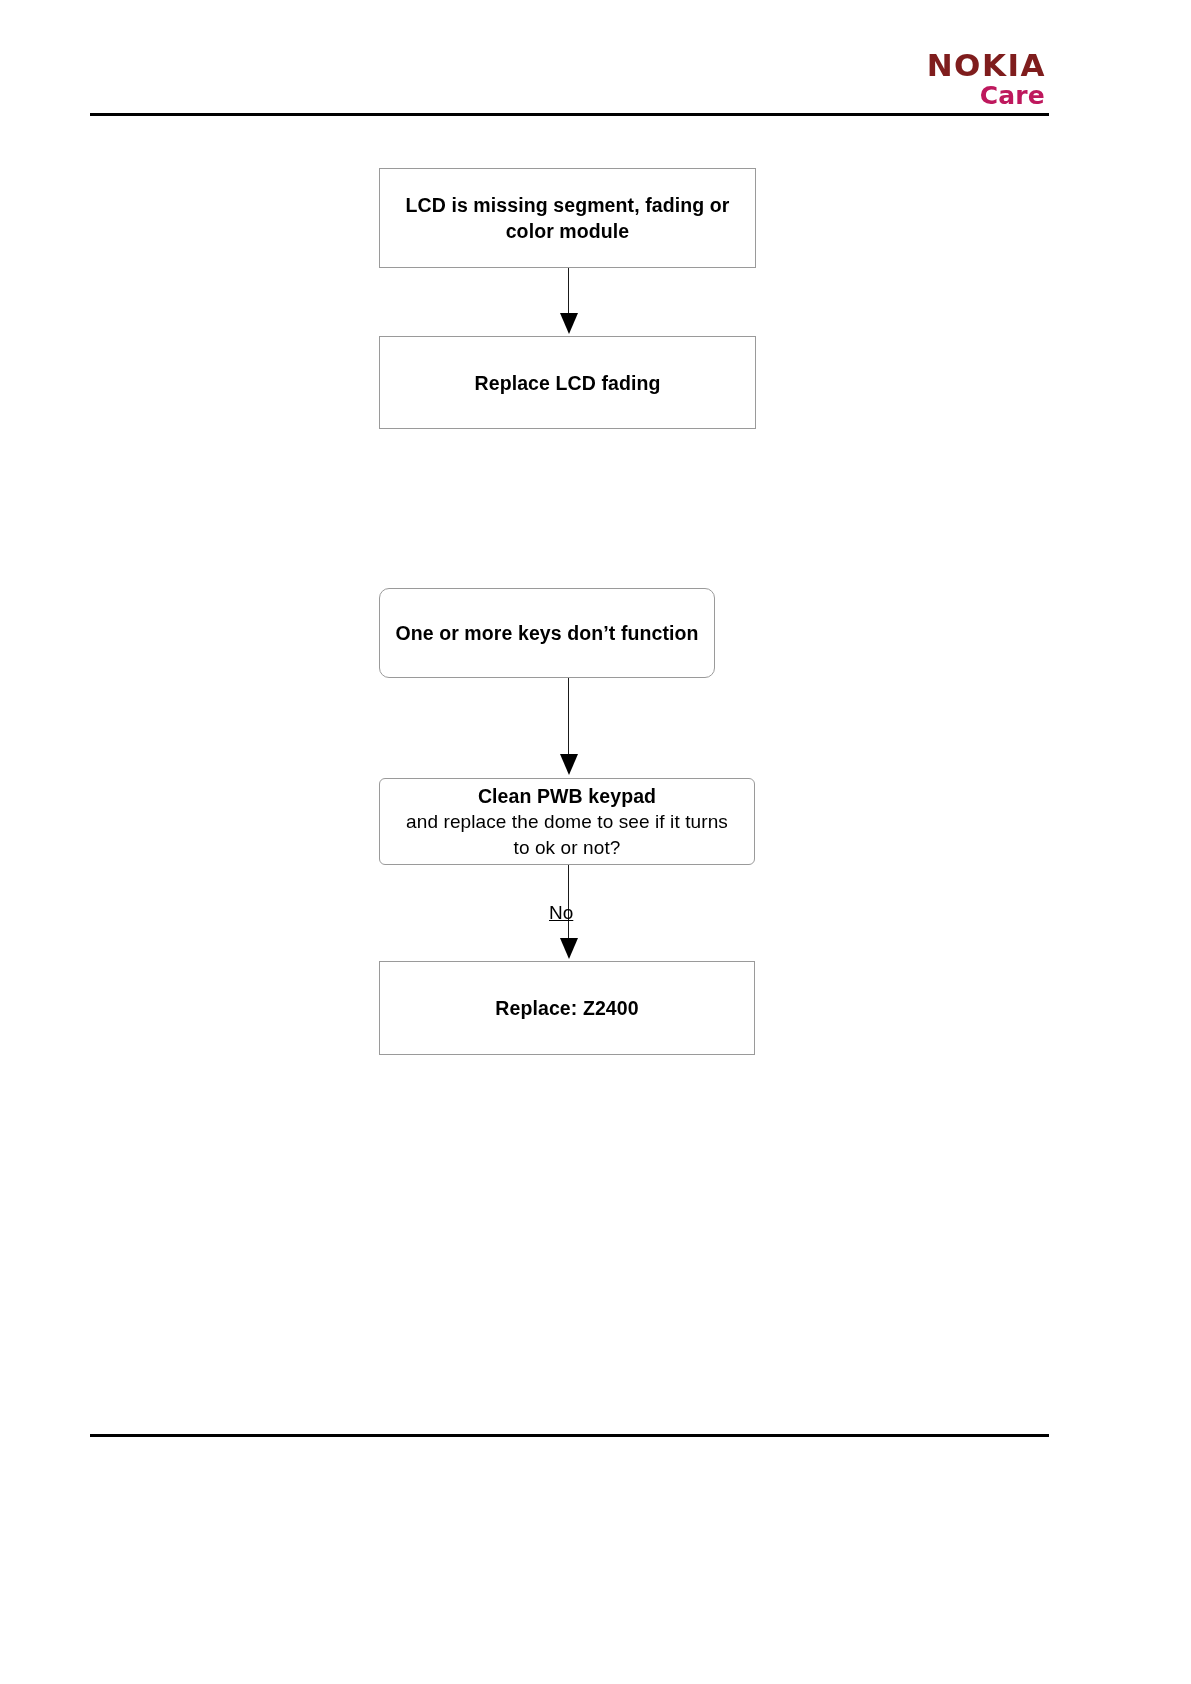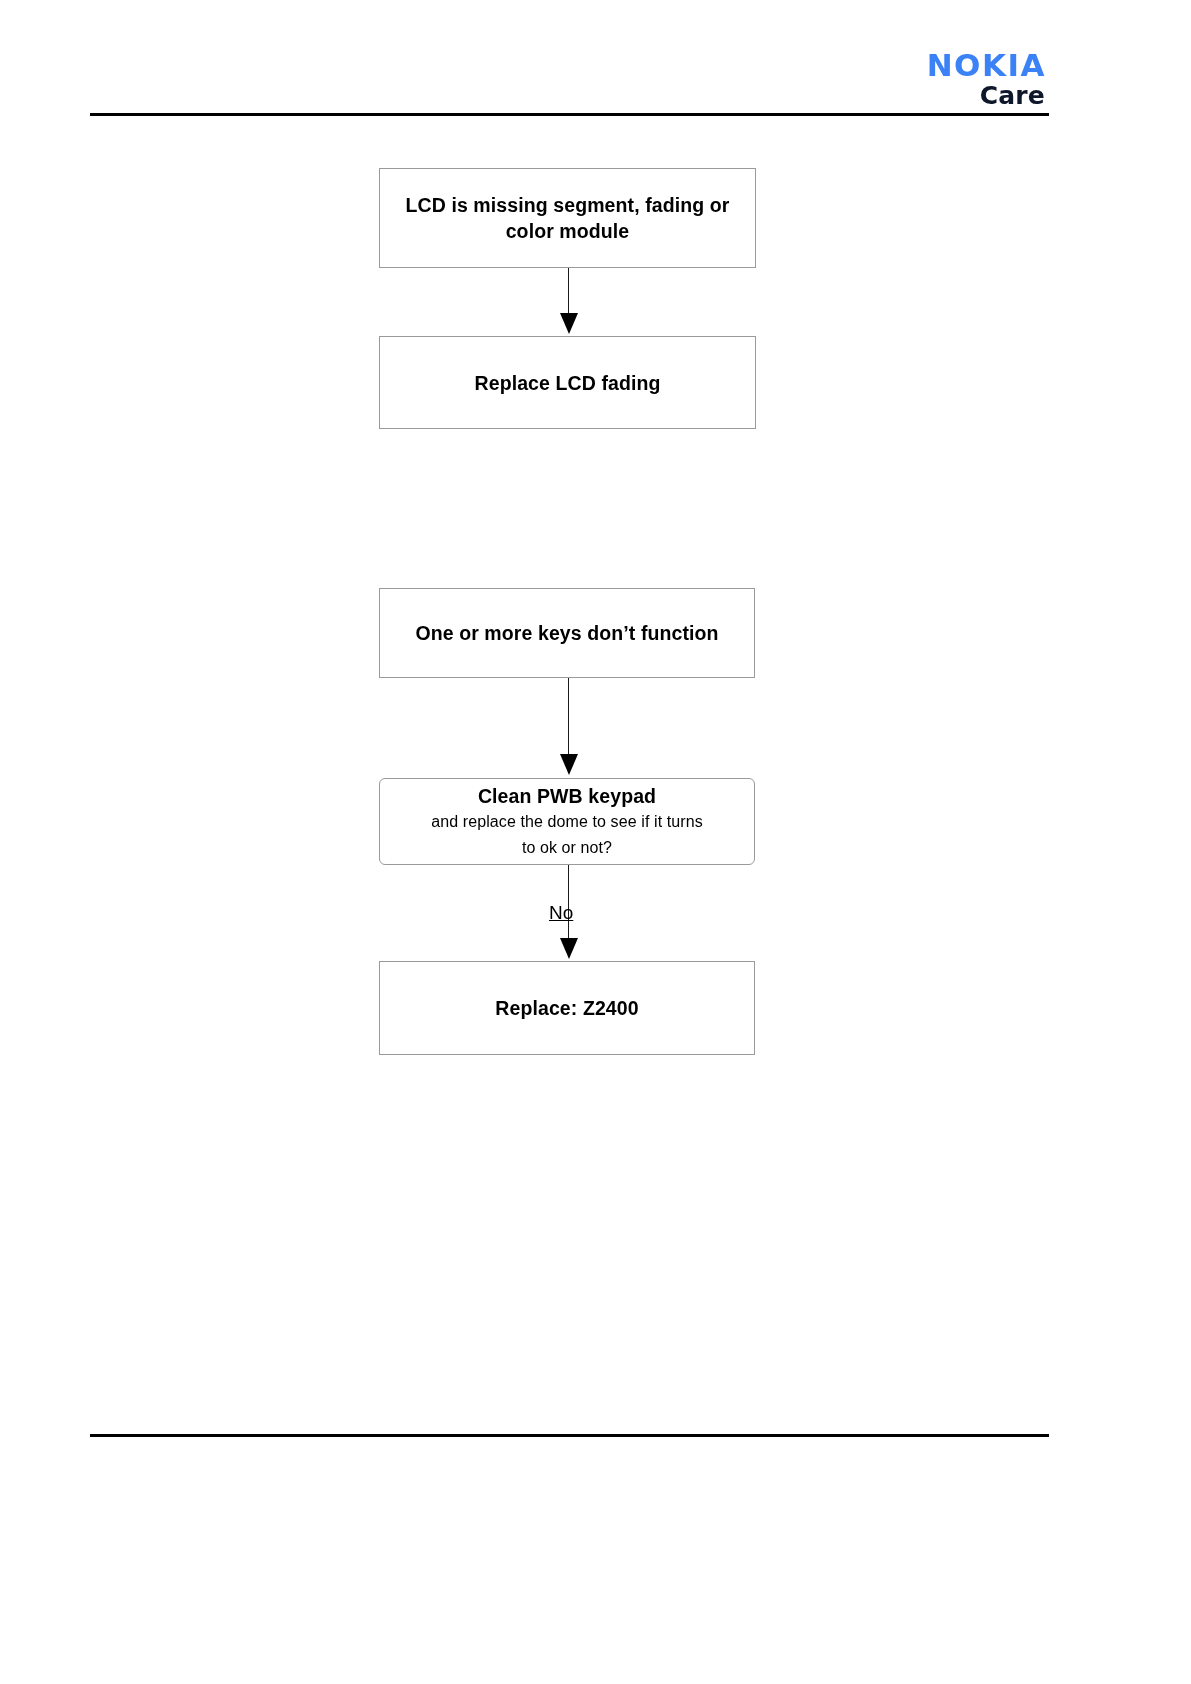"NOKIA" span.brand-nokia { color: #3b82f6 -> #7f1d1d }
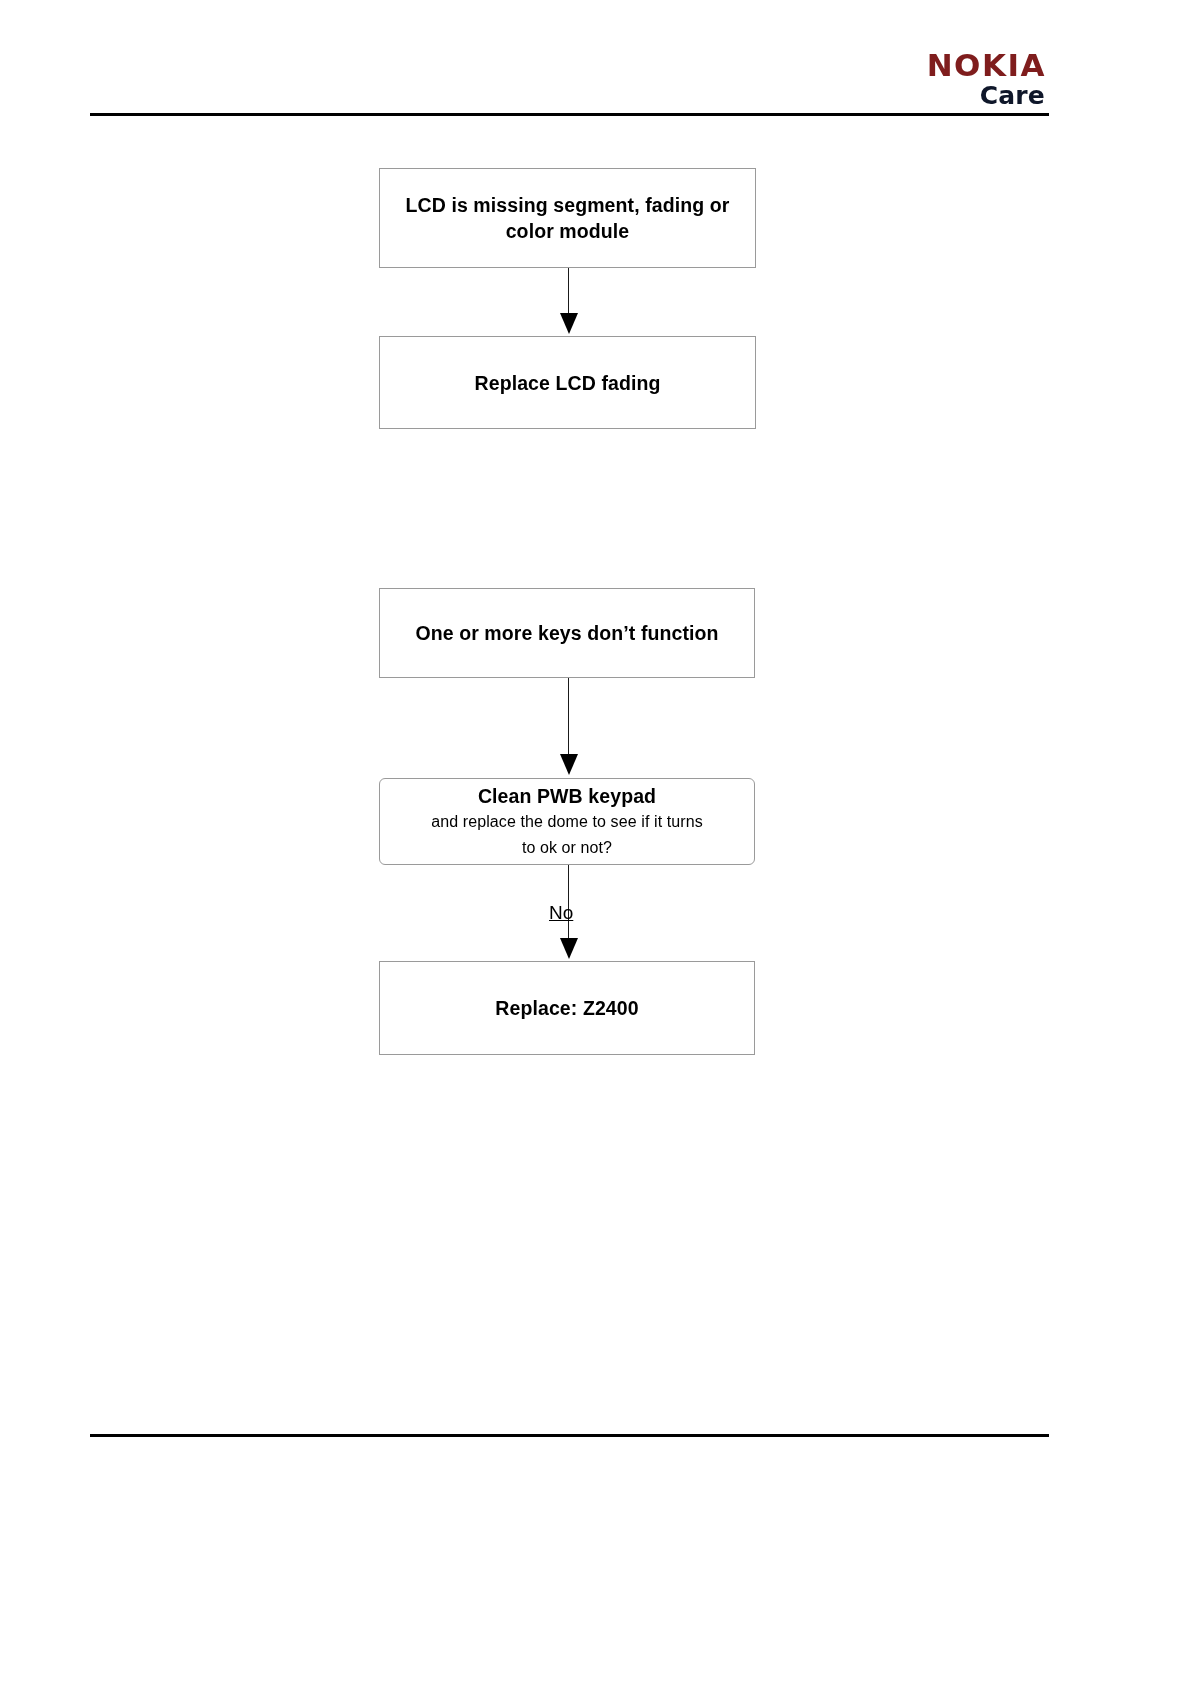"Care" span.brand-care { color: #0f172a -> #be185d }
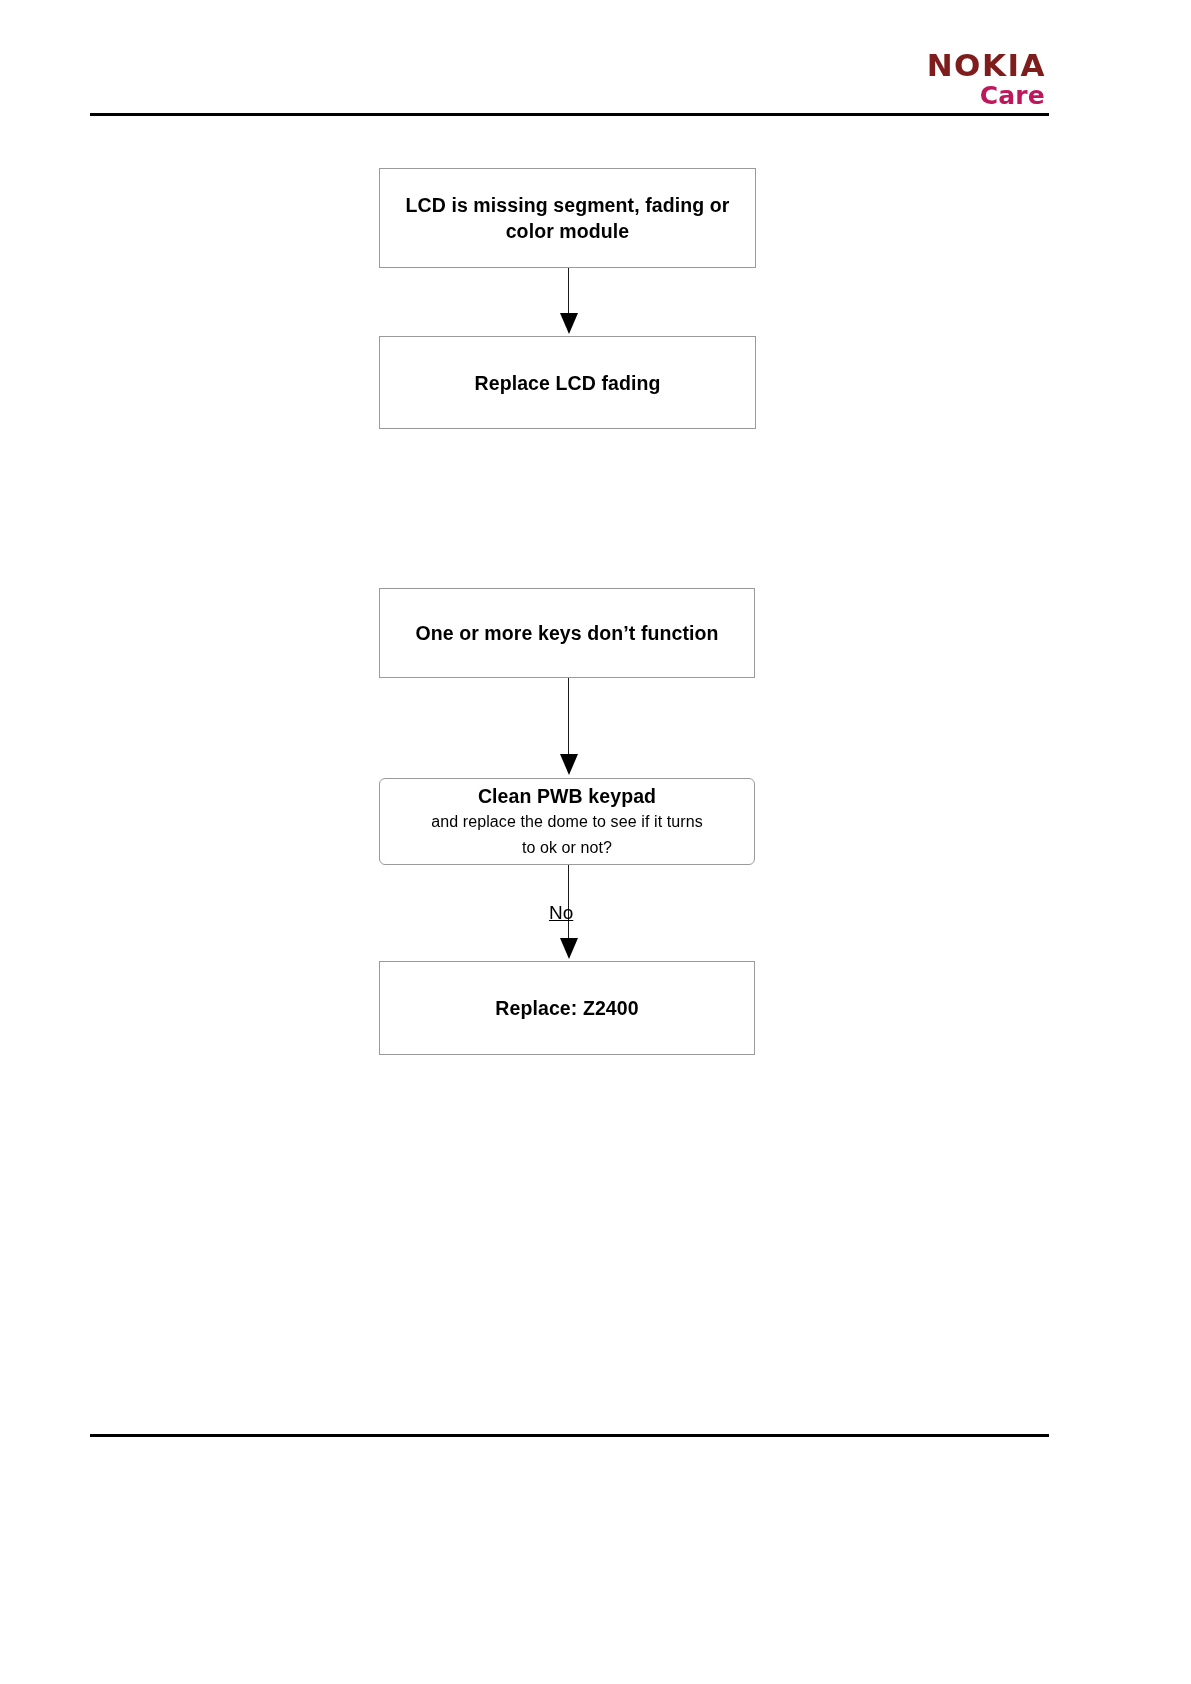"One or more keys don’t" #node-keys-fail { border-radius: none -> 10px; width: 376px -> 336px }
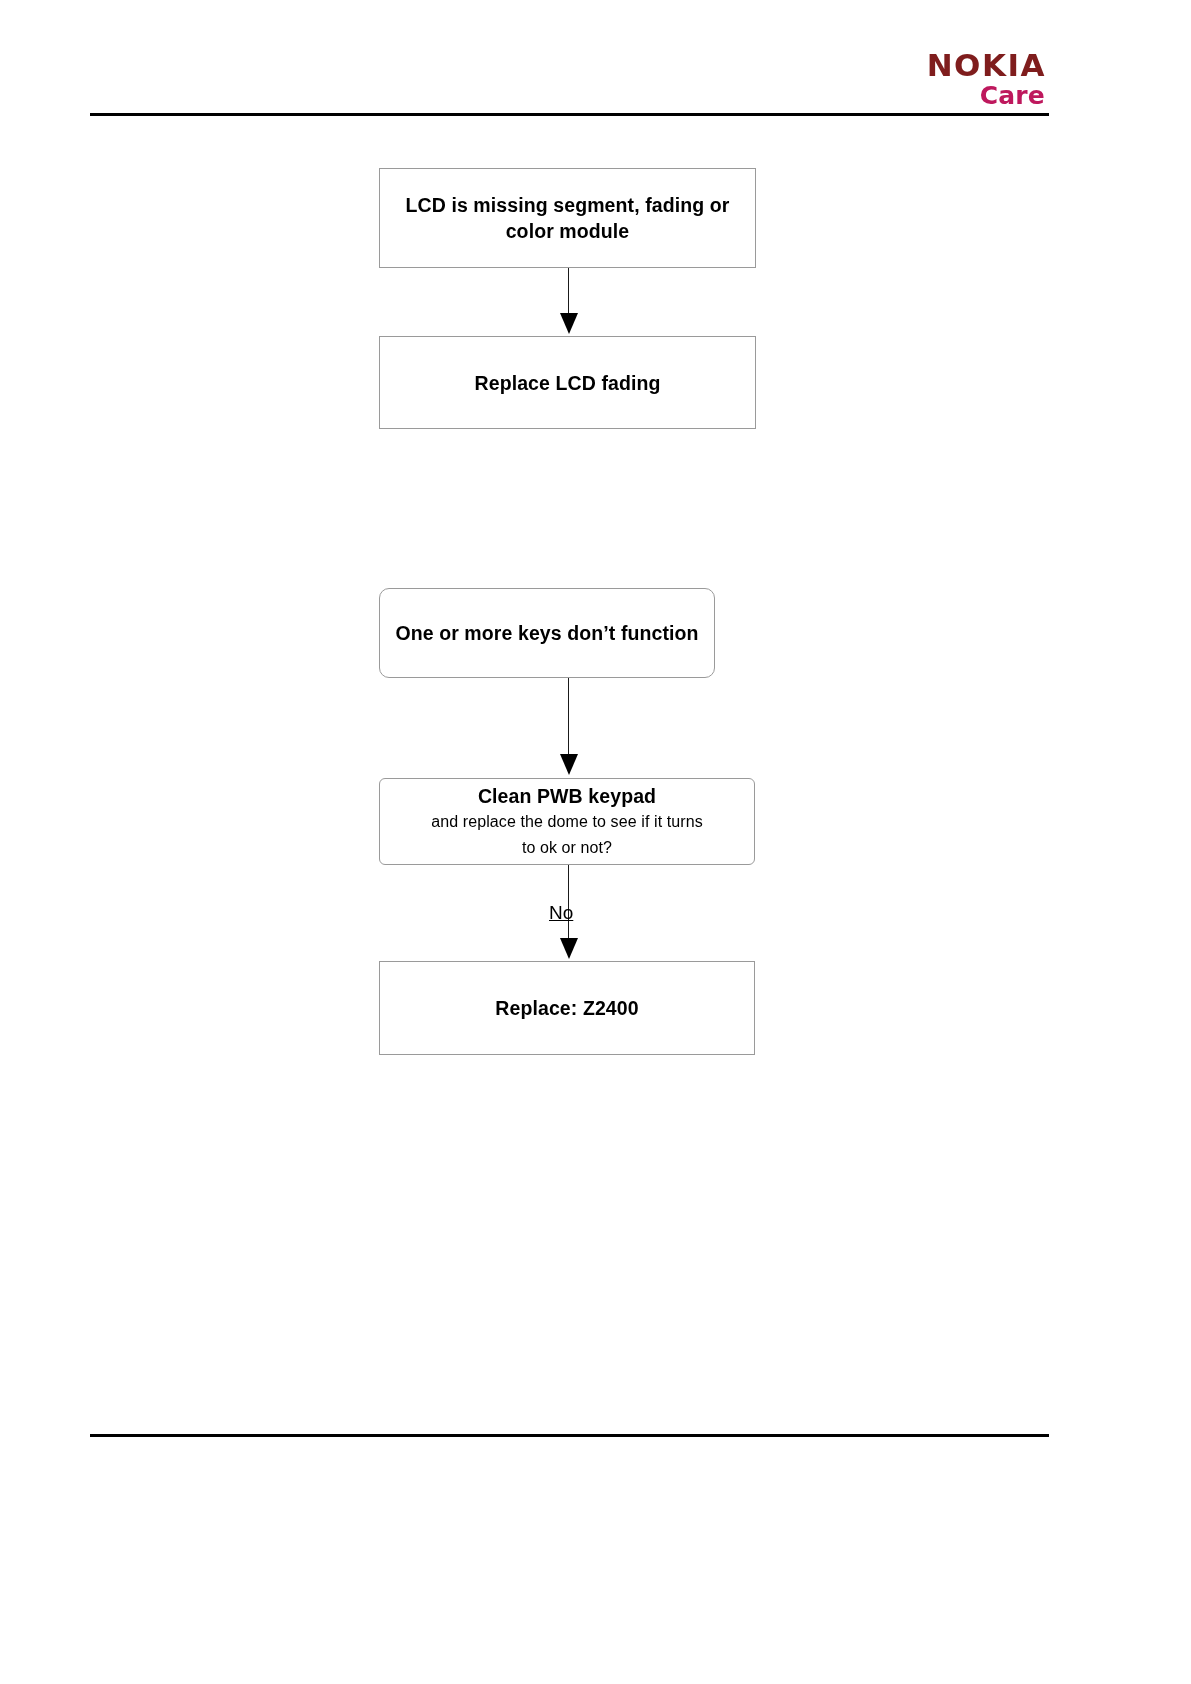"and replace the dome to" .node .line-normal { font-size: 16px -> 19px }
